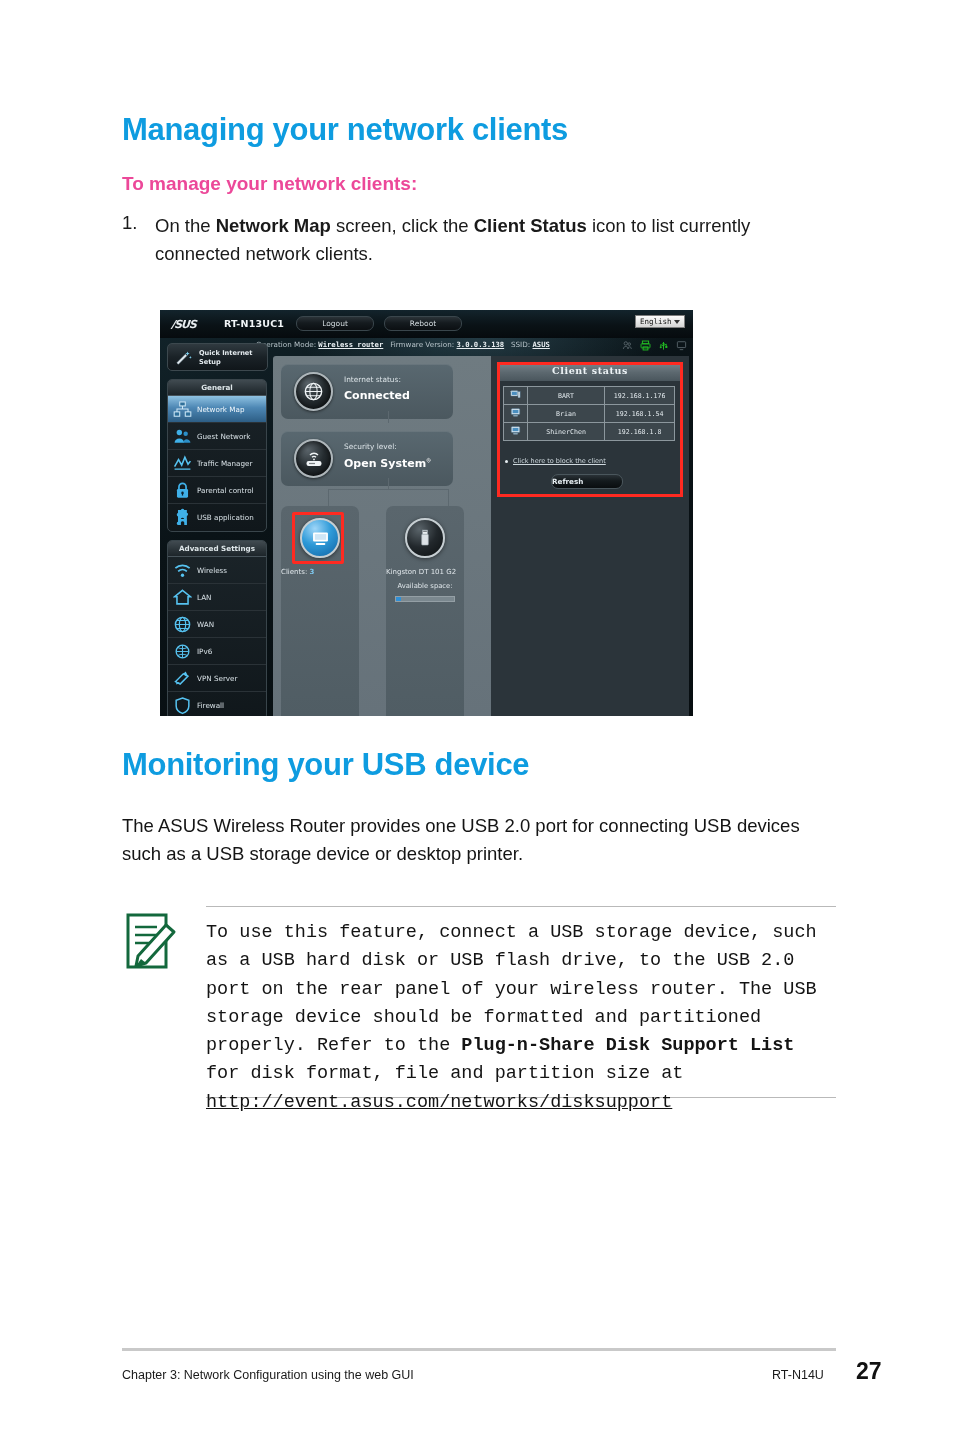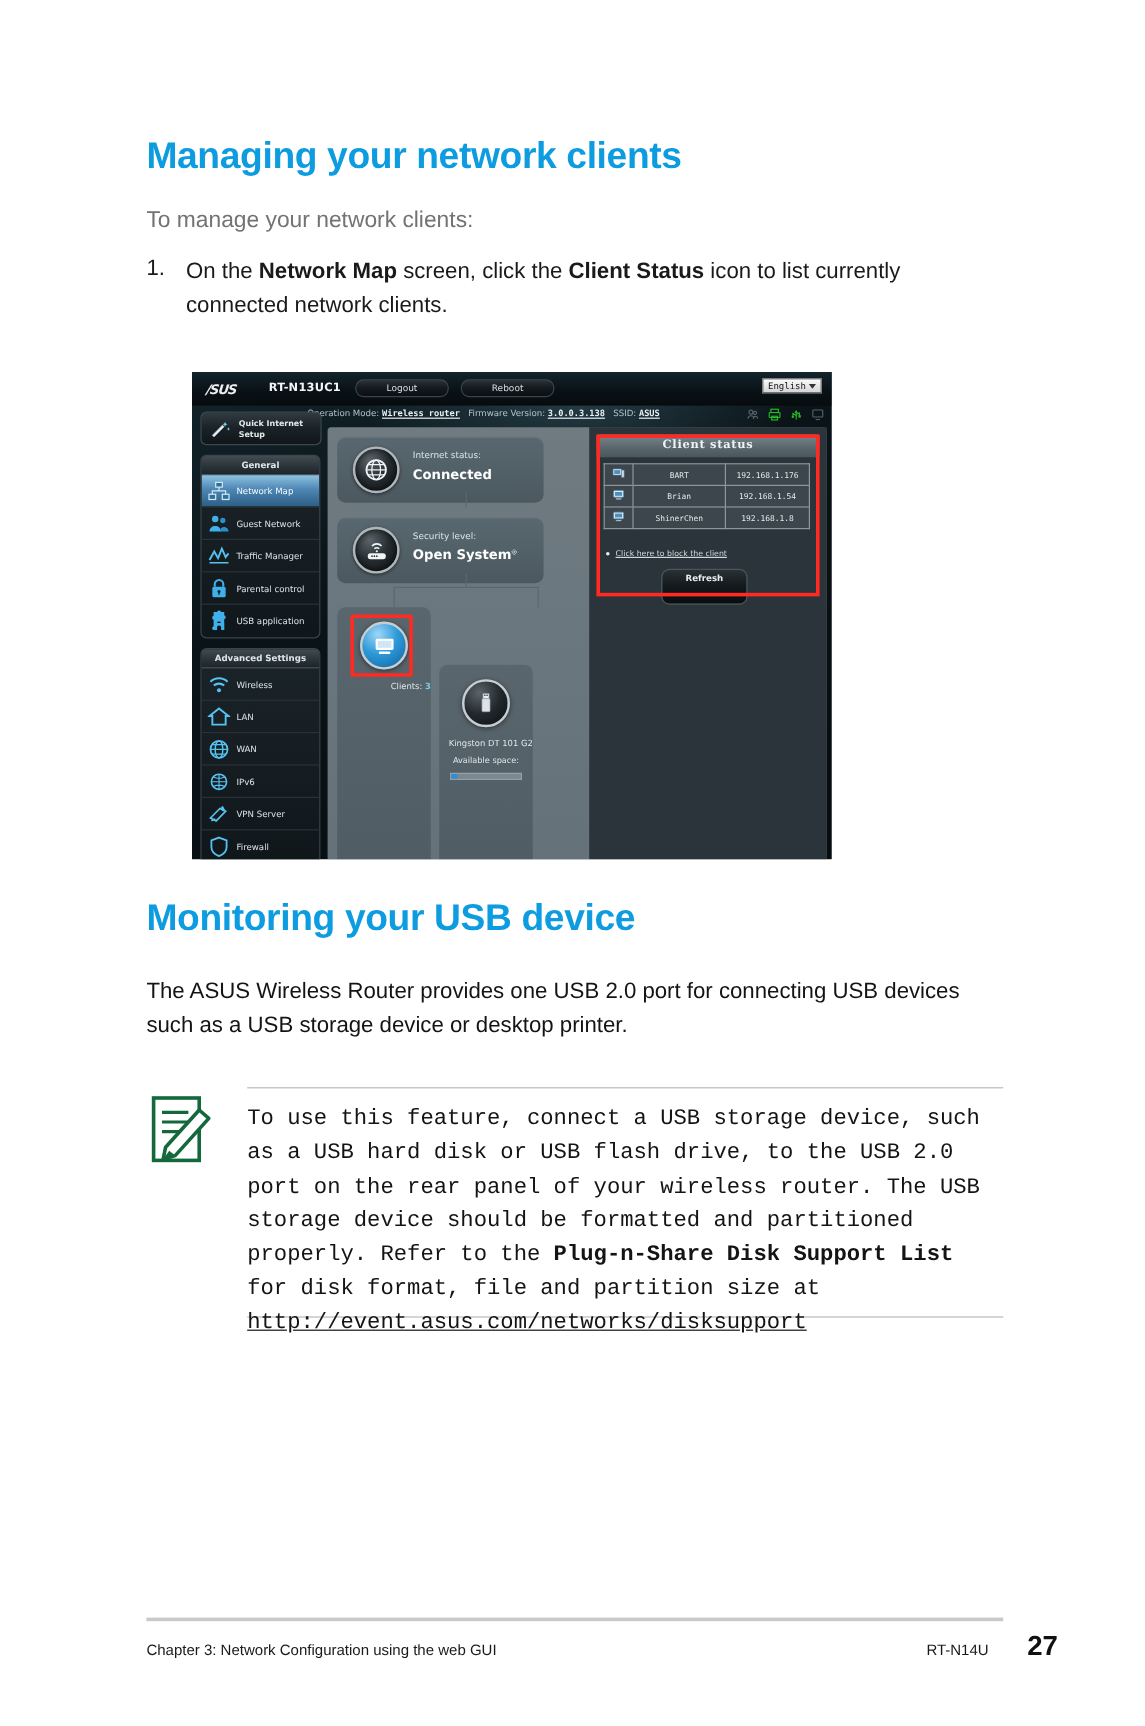"To manage your network clients:" .h-sub { color: #737373 -> #ec4899; font-weight: normal -> bold }
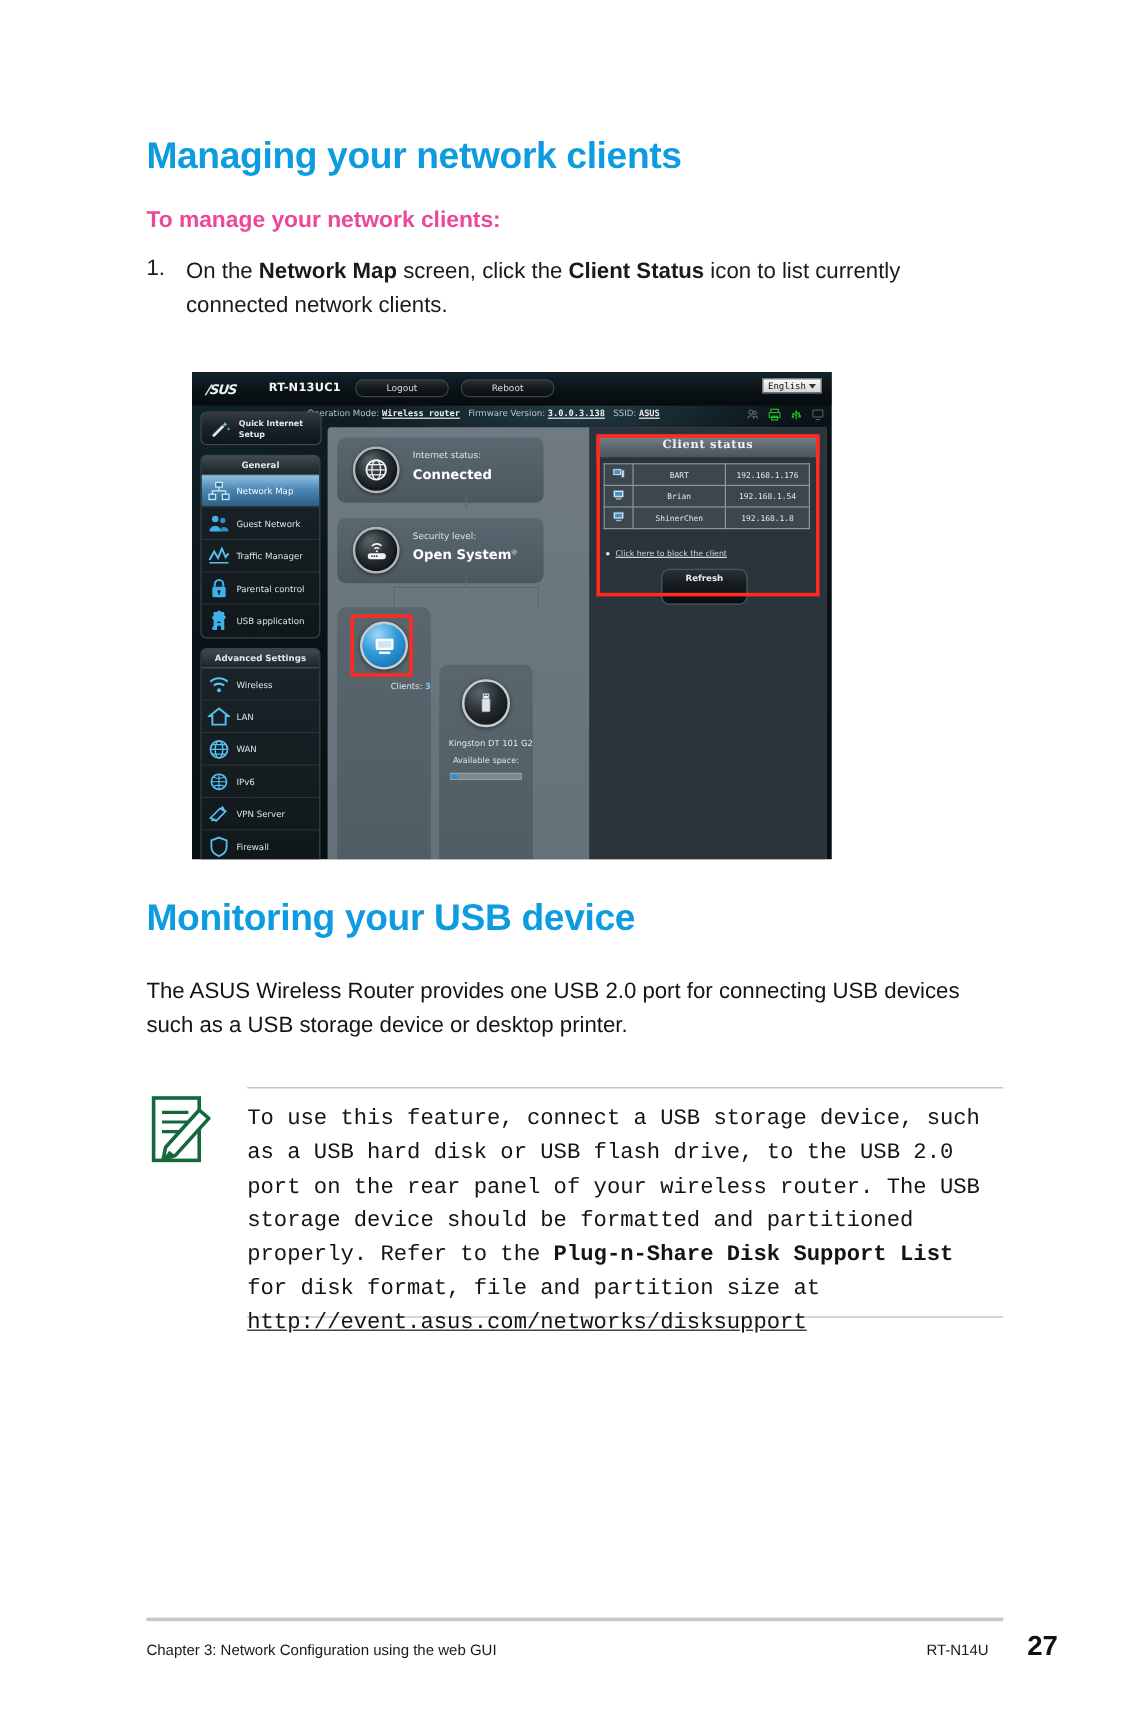"Refresh" .refresh { height: 30px -> 15px; text-align: center -> left }
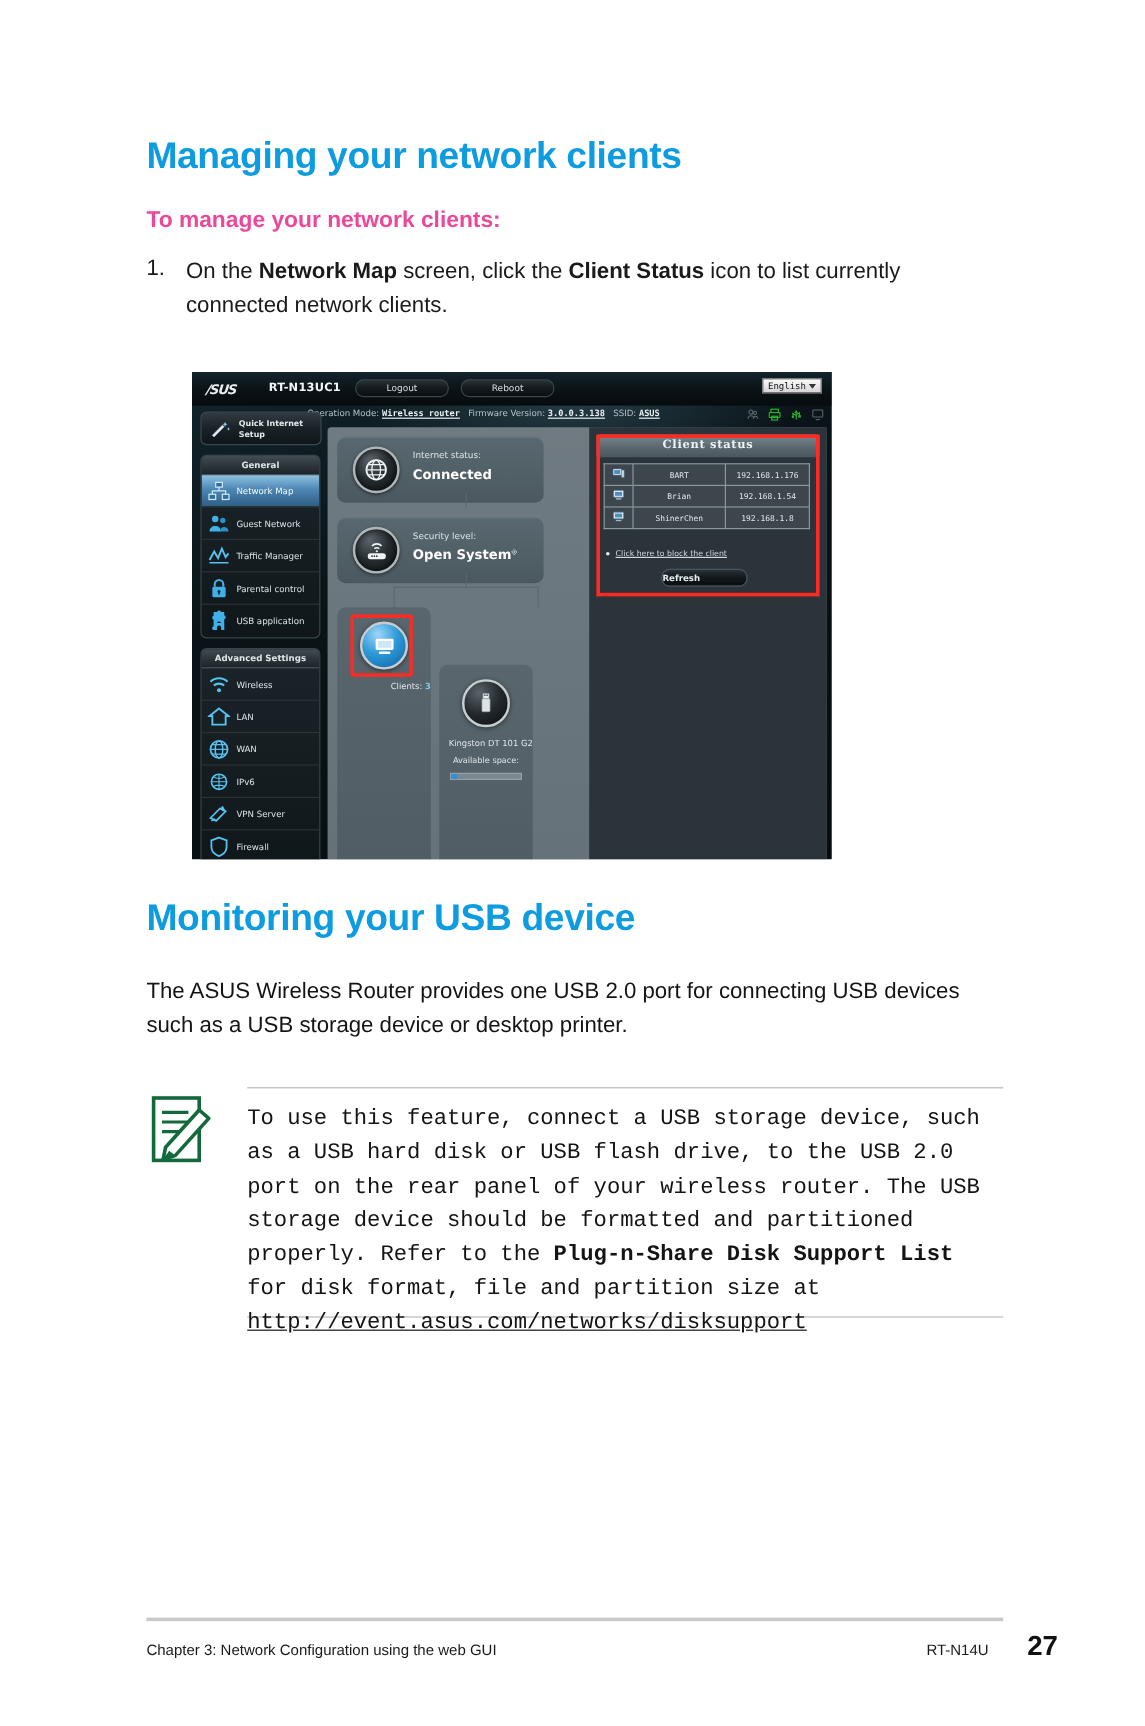"Clients: 3" .dev .cap { text-align: right -> left }
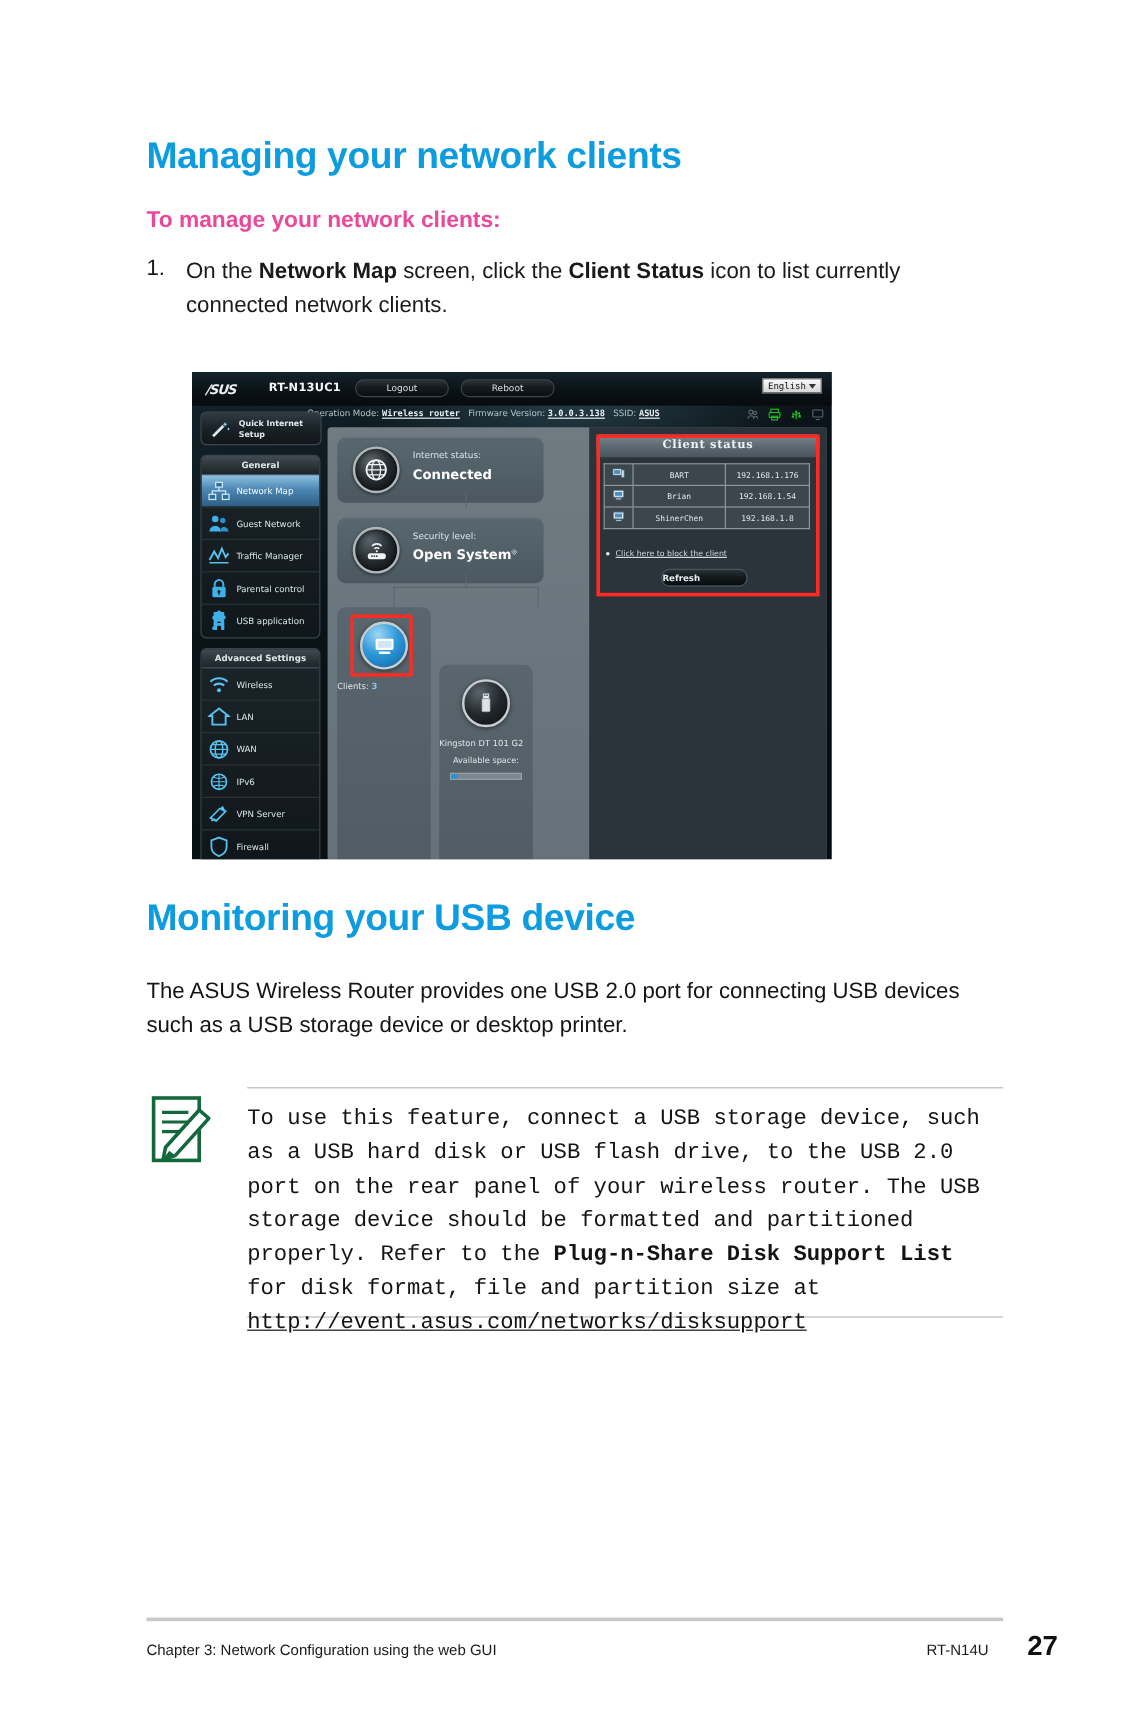"Kingston DT 101 G2" .dev.d2 { left: 93px -> 113px; margin-top: 48px -> none }
